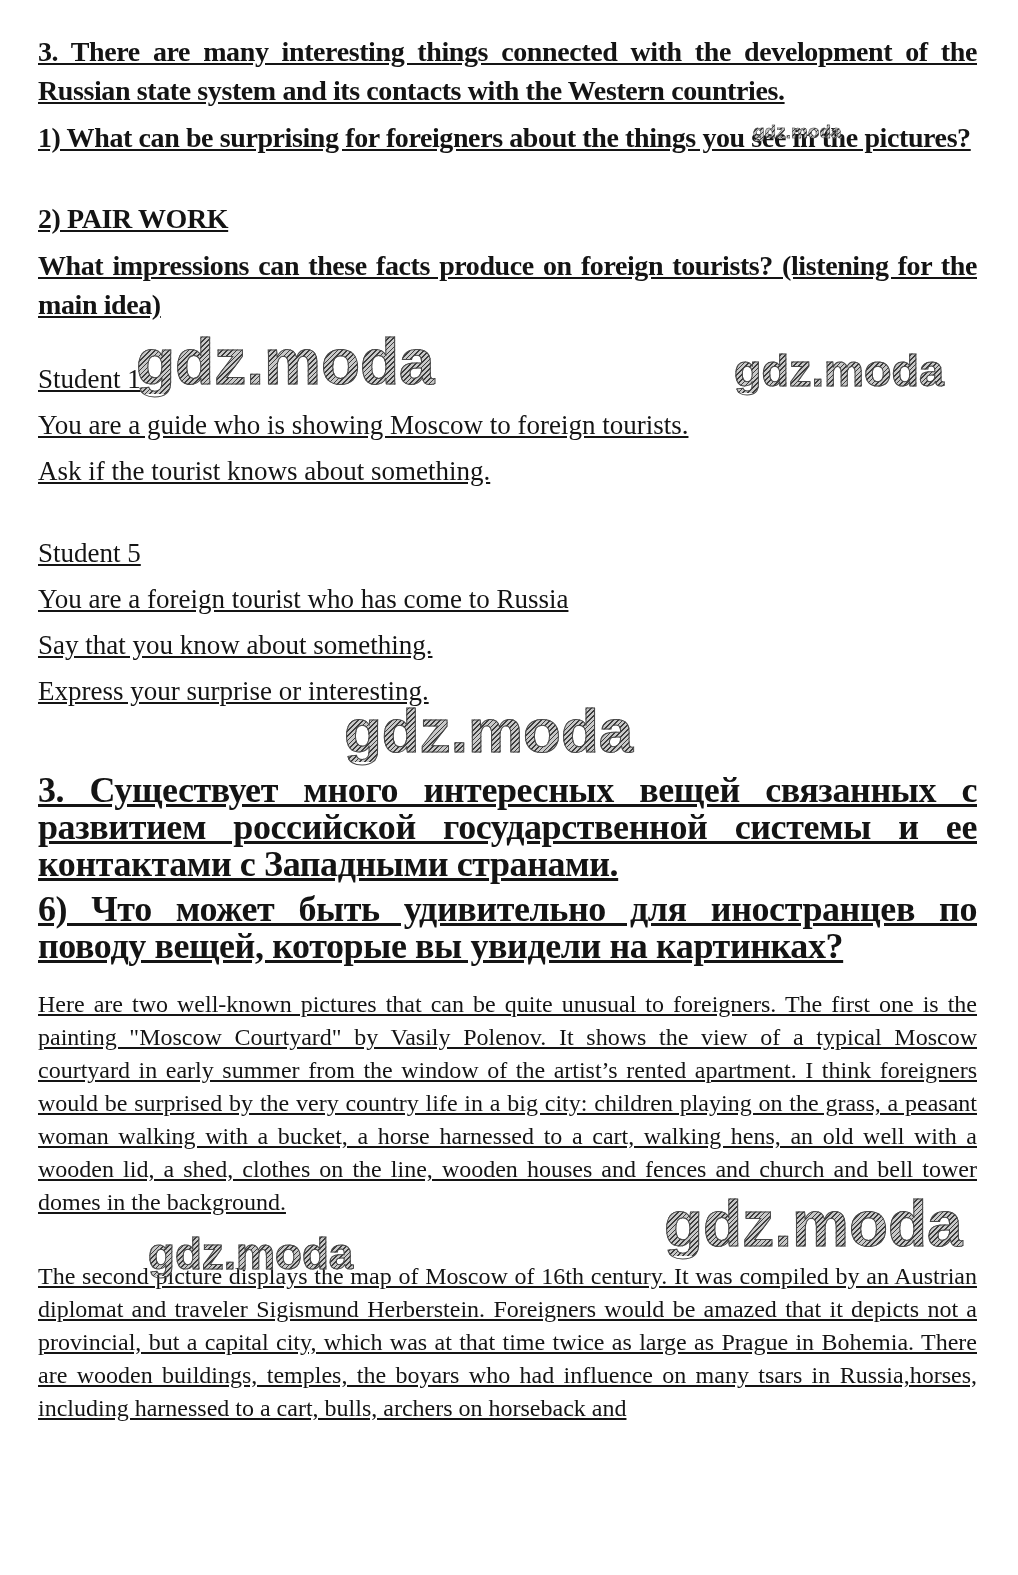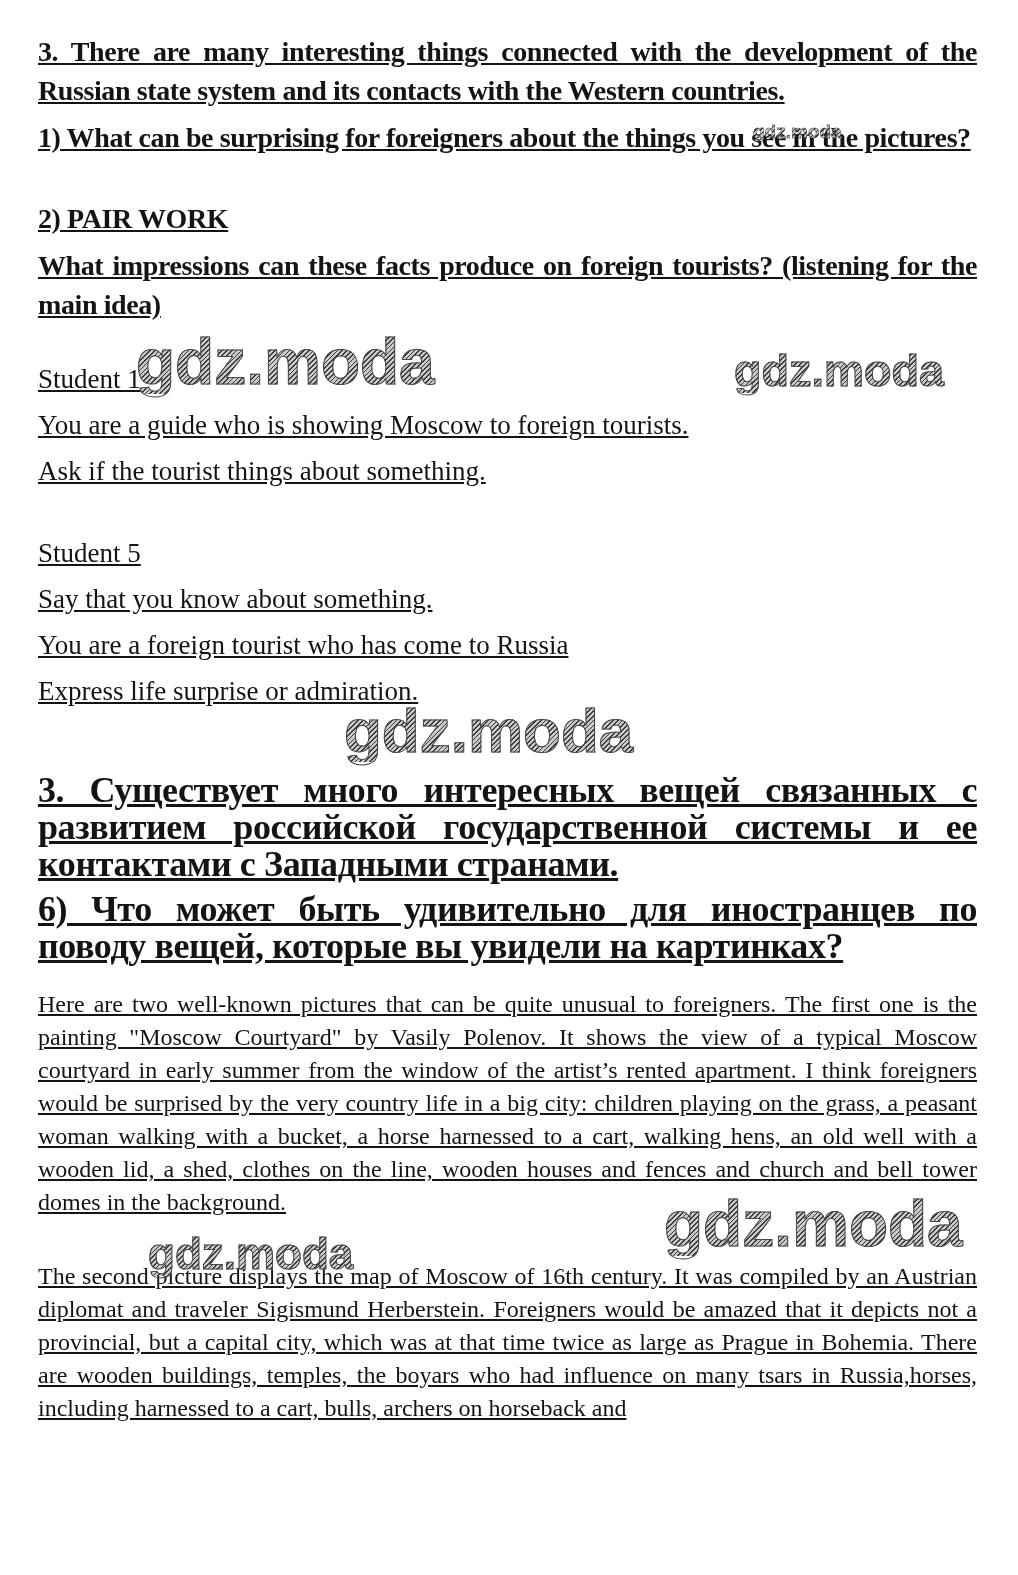"Ask if the tourist things" p.line { text: things -> knows }
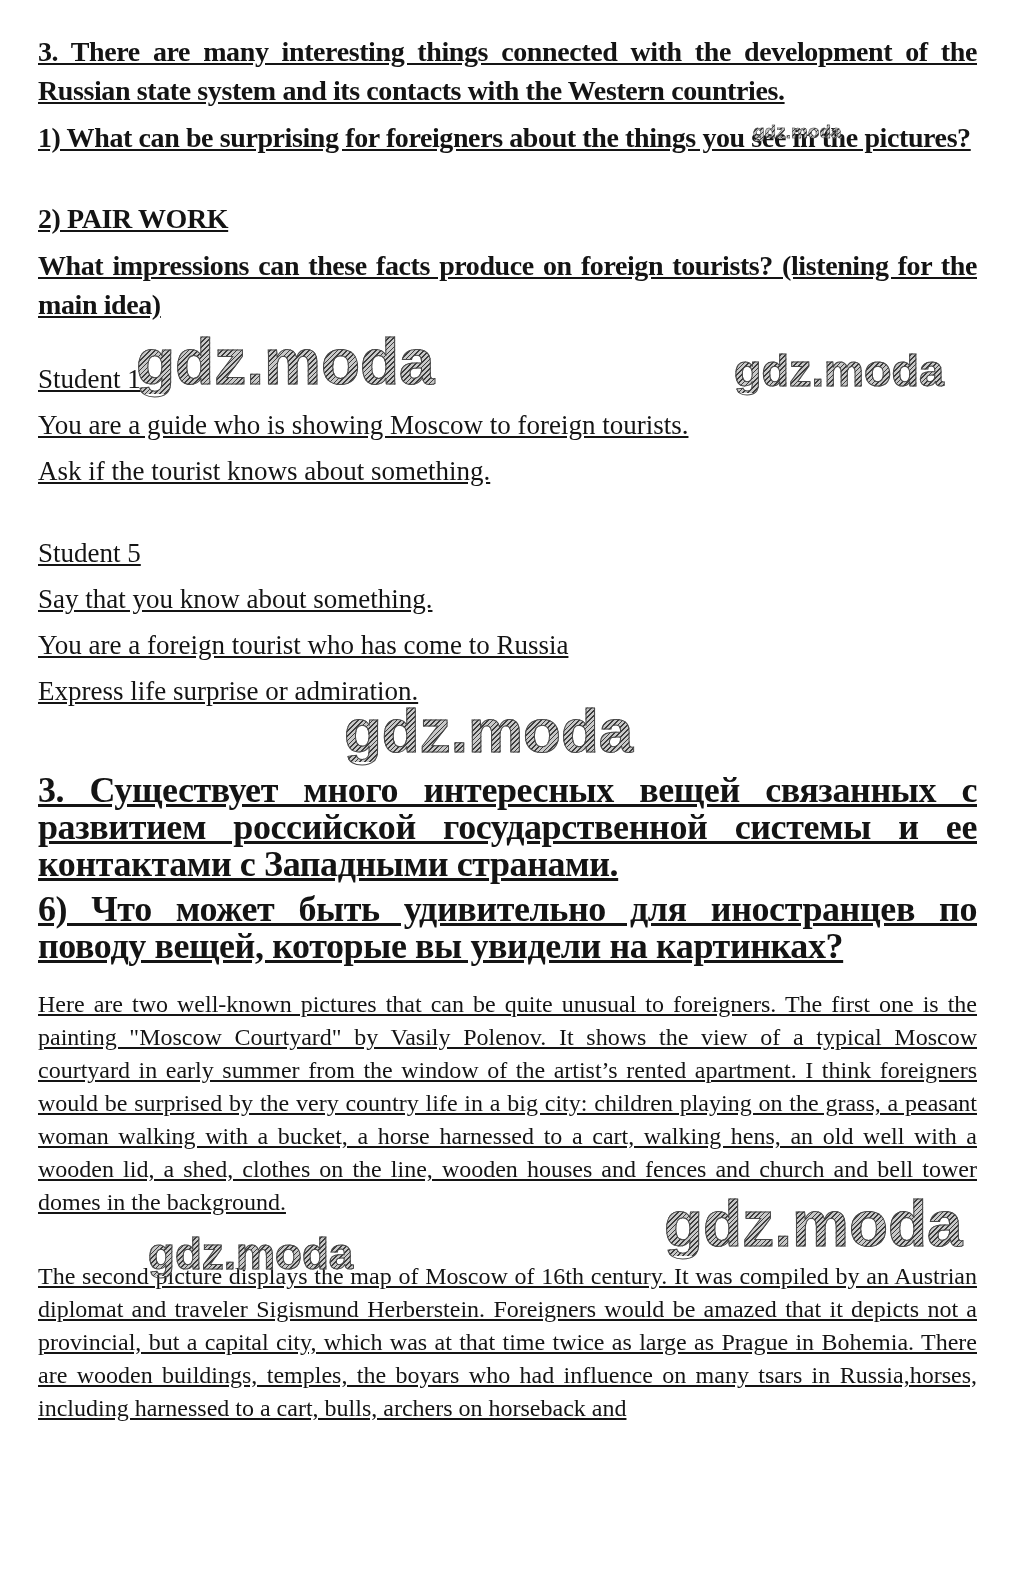"Say that you know about" p.line { order: before "You are a foreign tourist" -> after "You are a foreign tourist" }
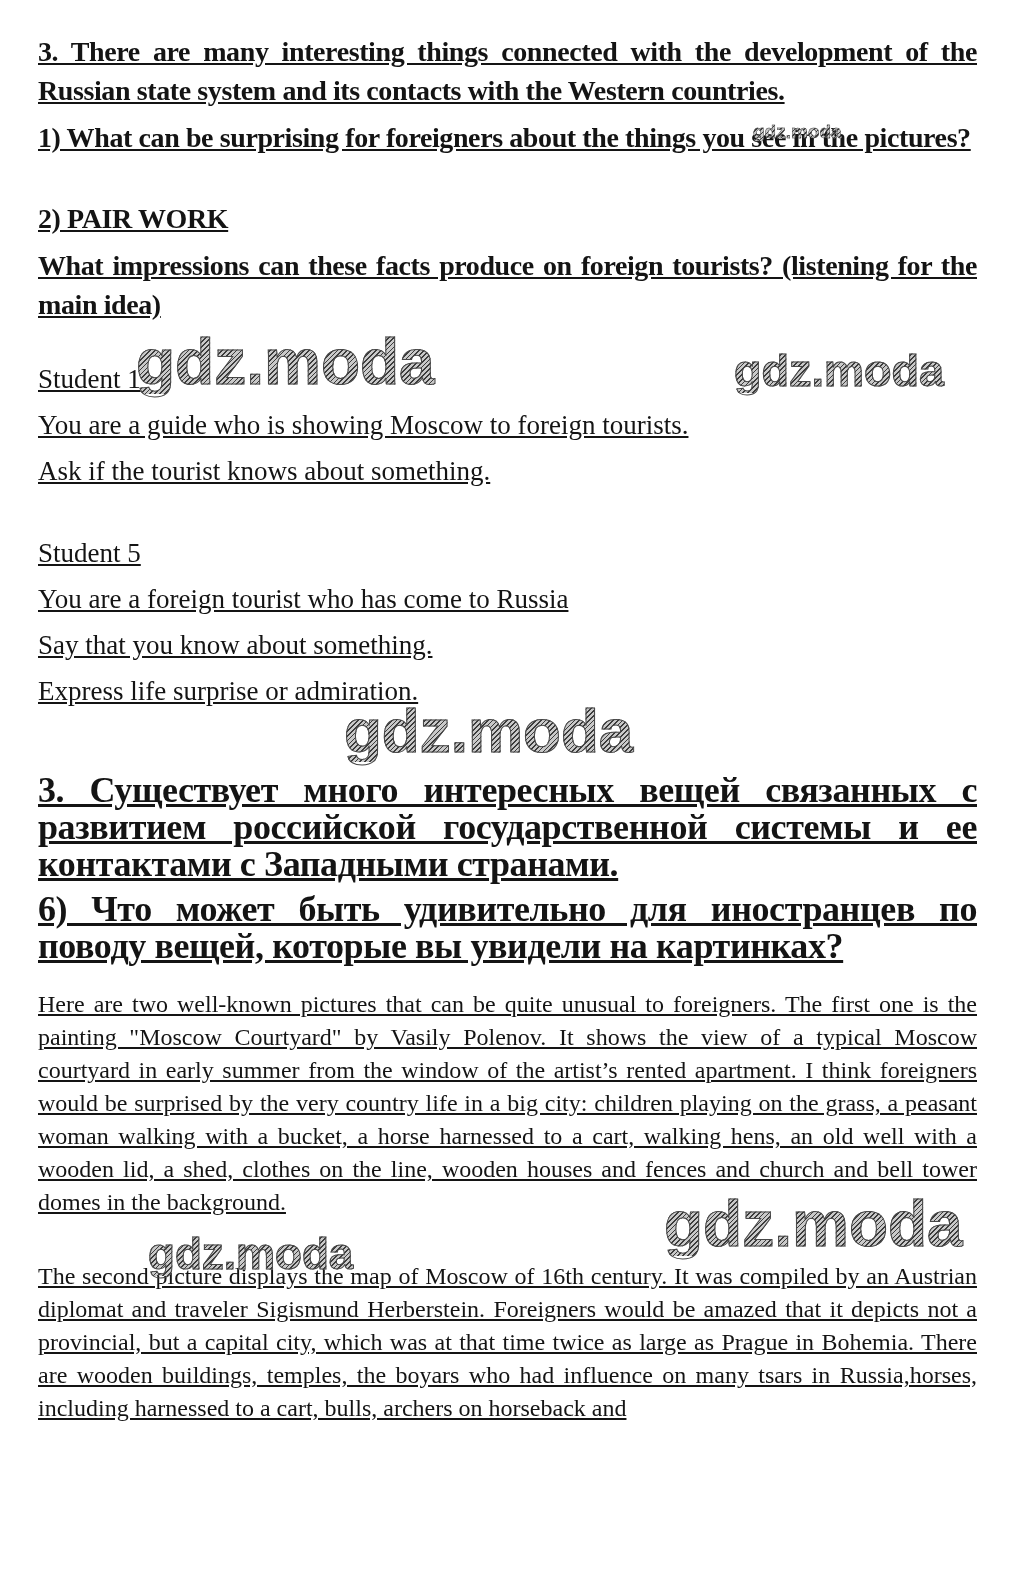"Express life surprise or admiration." p.line { text: life surprise or admiration -> your surprise or interesting }
